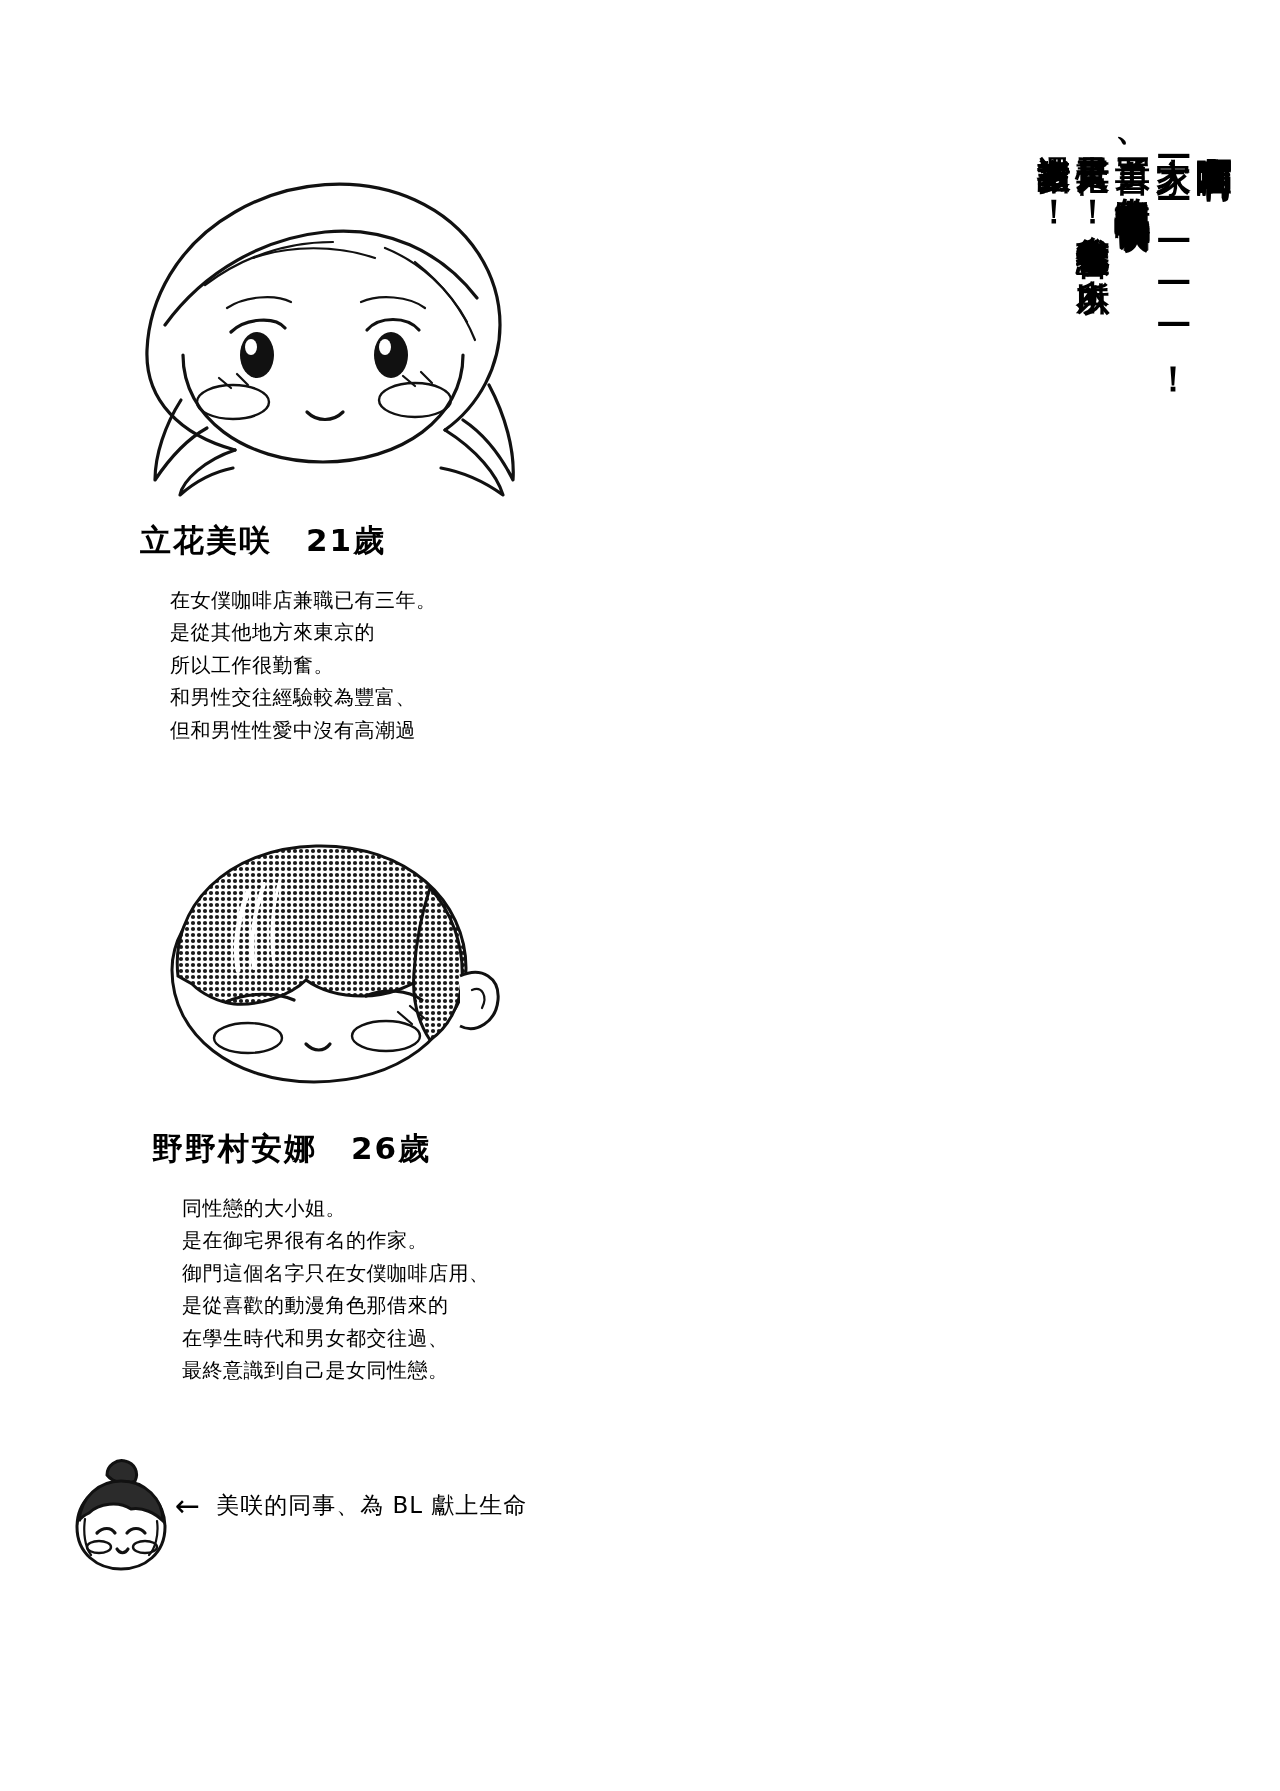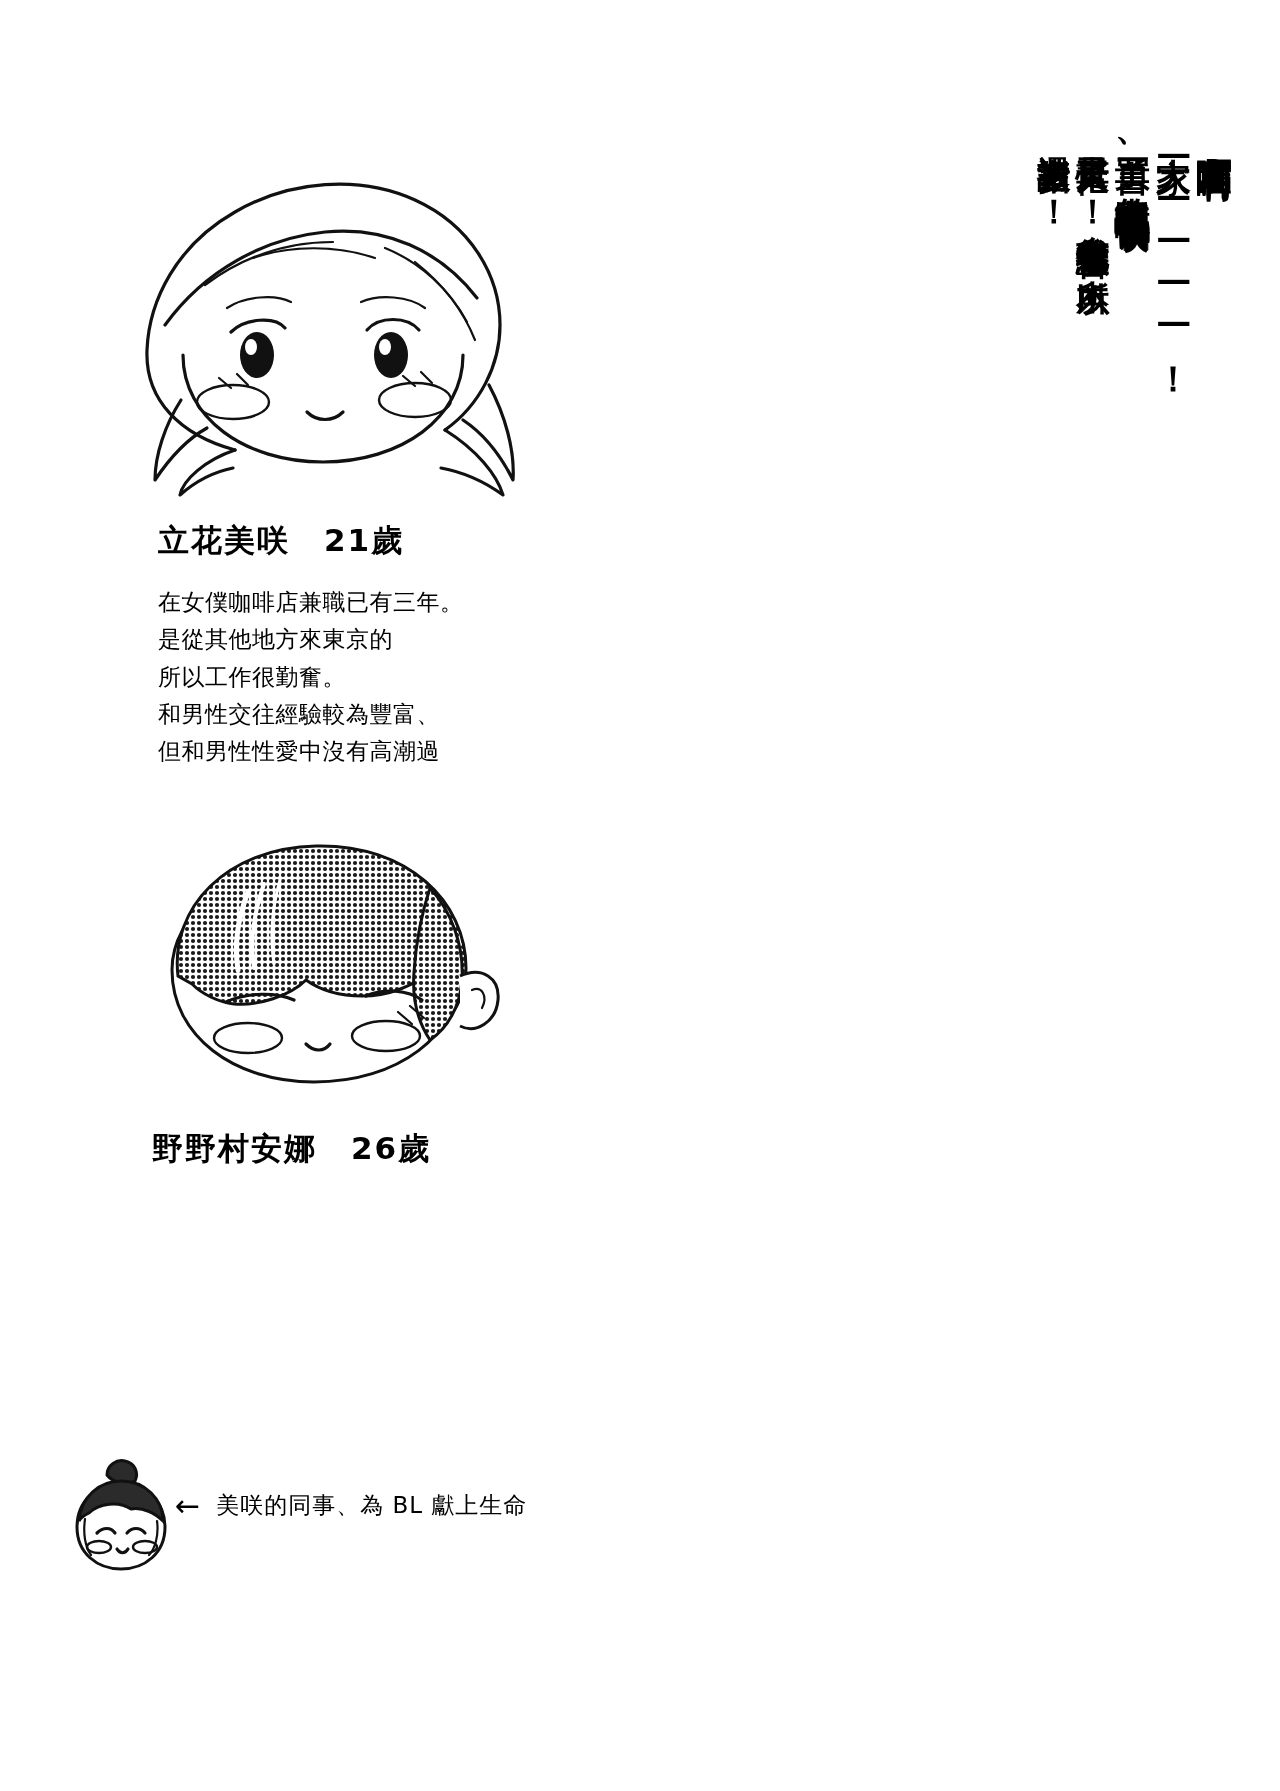"立花美咲 21歲" #char1 { left: 158px -> 140px }
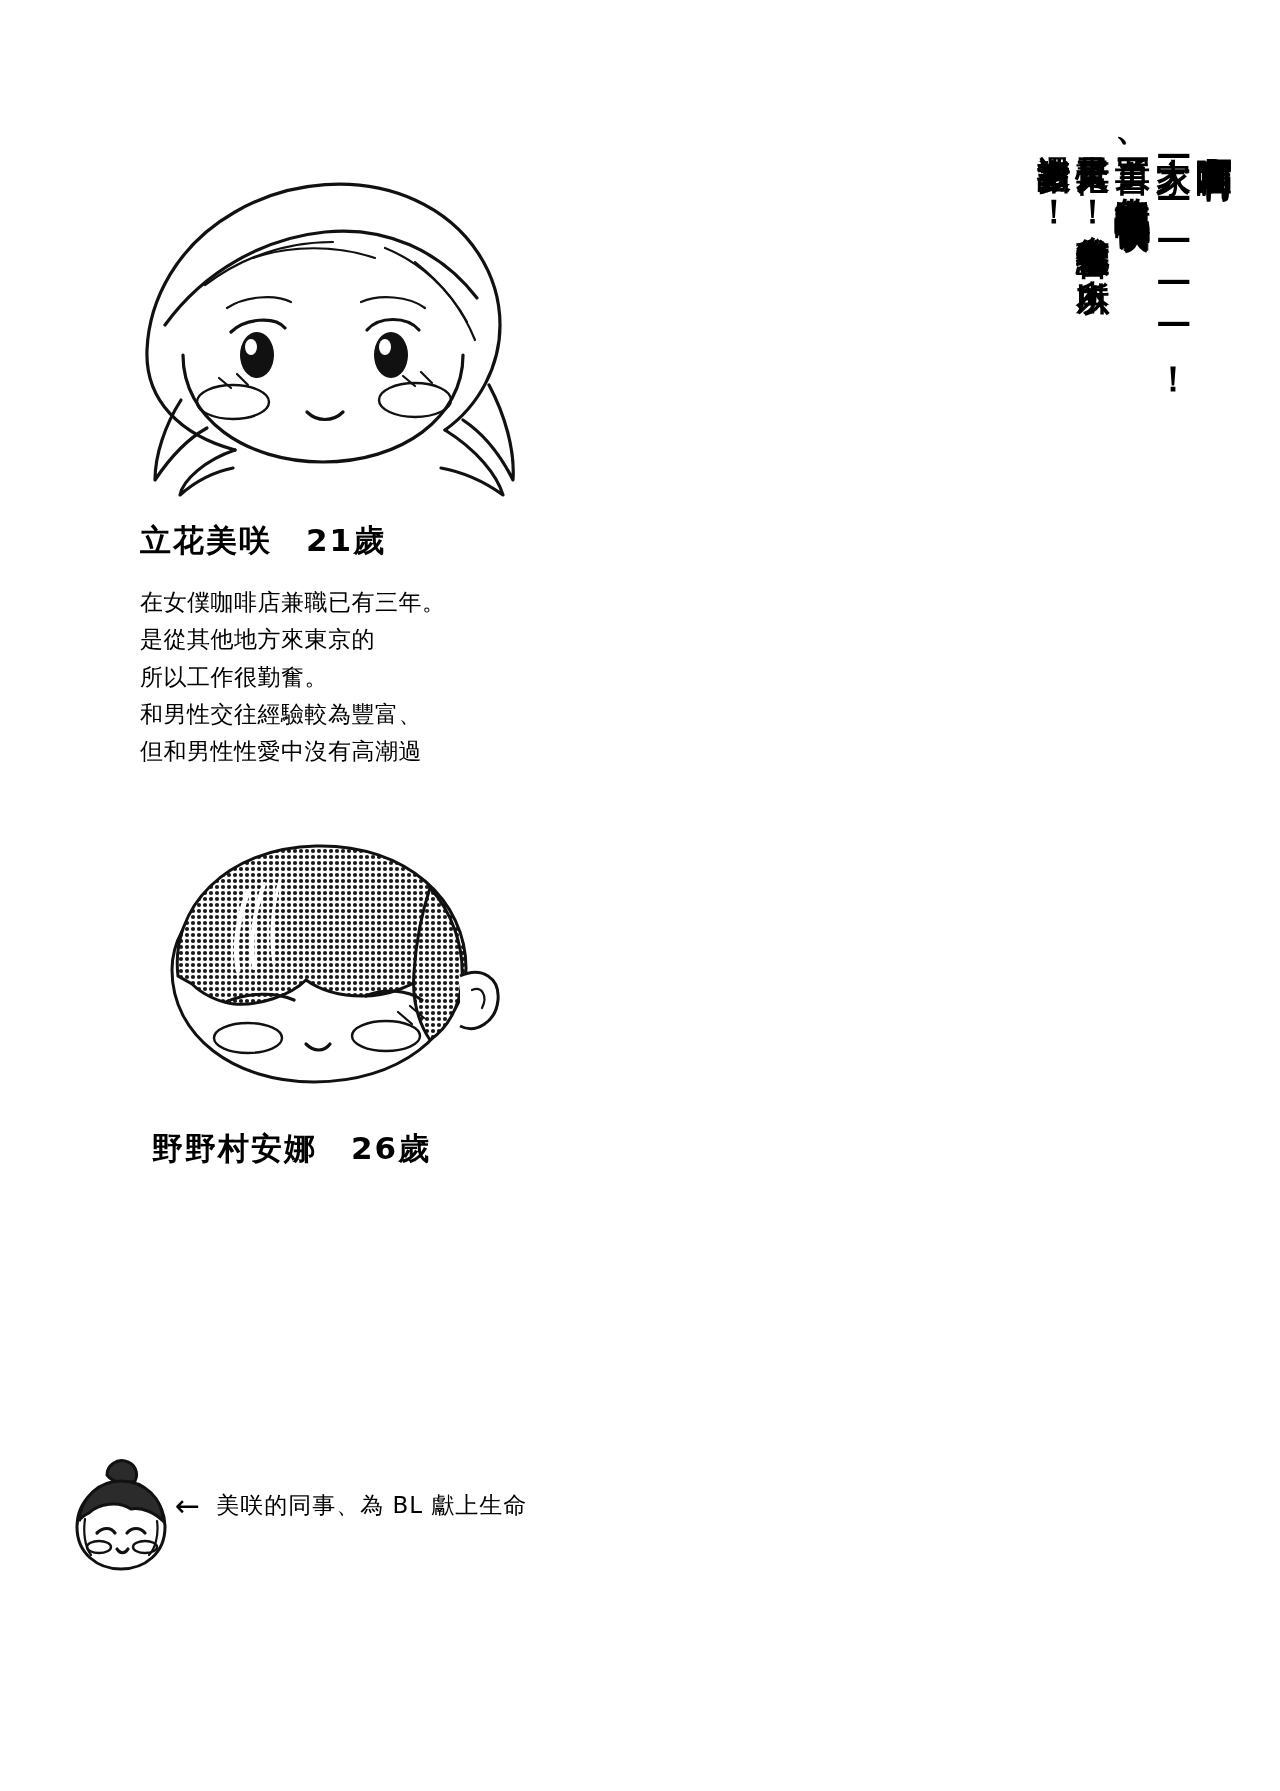"在女僕咖啡店兼職已有三年。" .char-desc { font-size: 23px -> 20px; margin-left: none -> 30px }
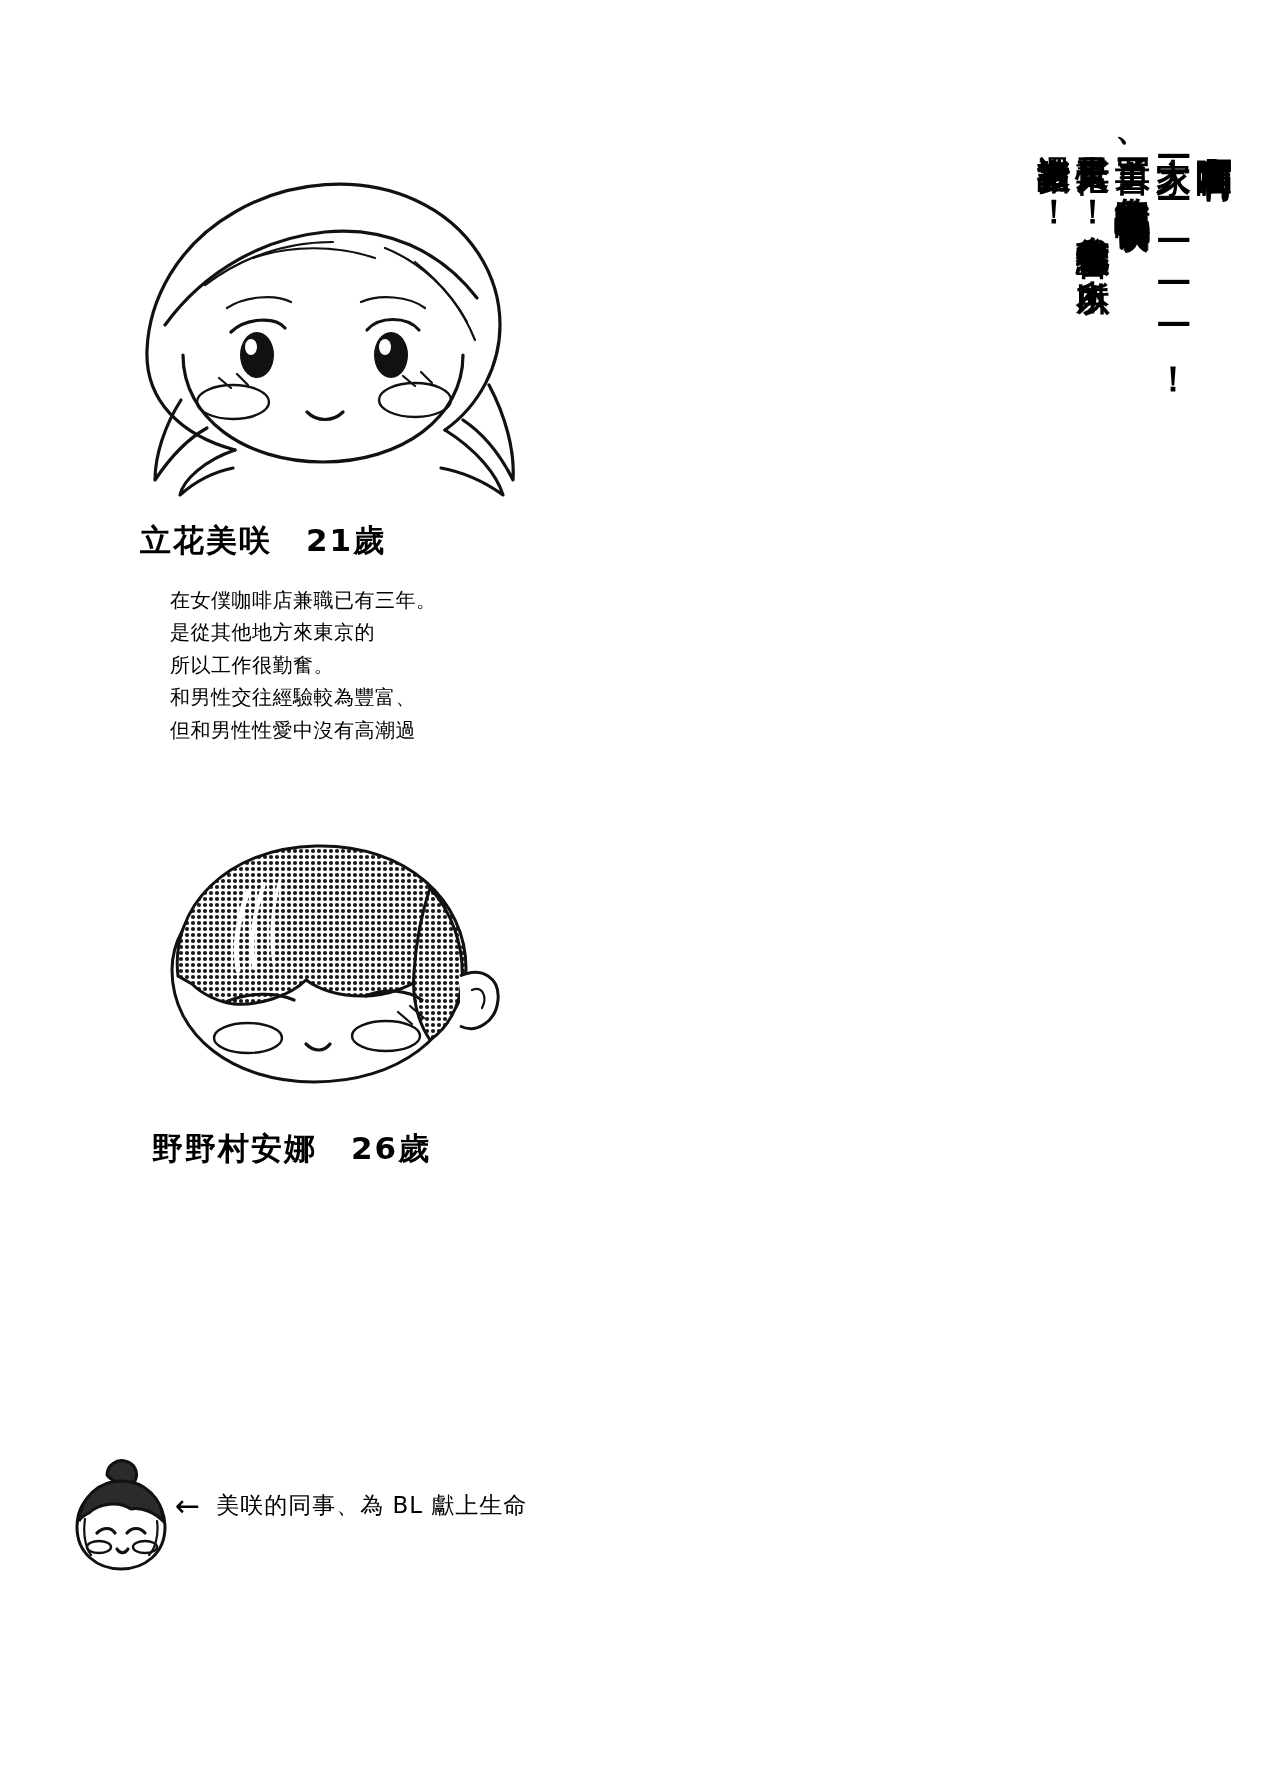"同性戀的大小姐。" div.char-desc { html: none -> <div>同性戀的大小姐。 是在御宅界很有名的作家。 御門這個名字只在女僕咖啡店用、 是從喜歡的動漫角色那借來的 在學生時代和男女都交往過、 最終意識到自己是女同性戀。</div> }
